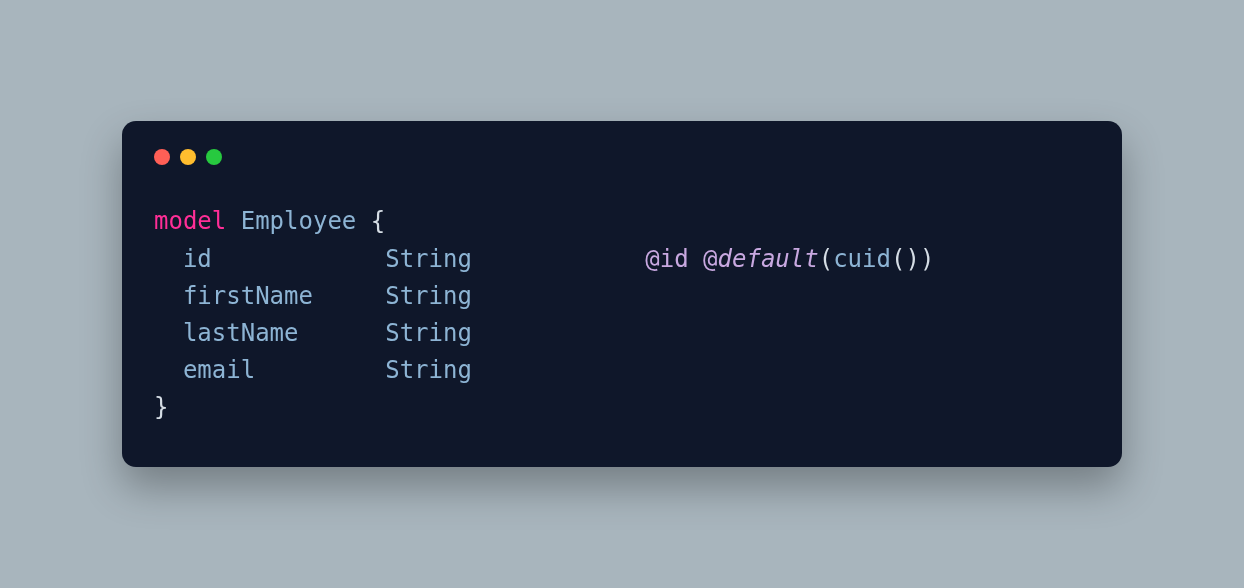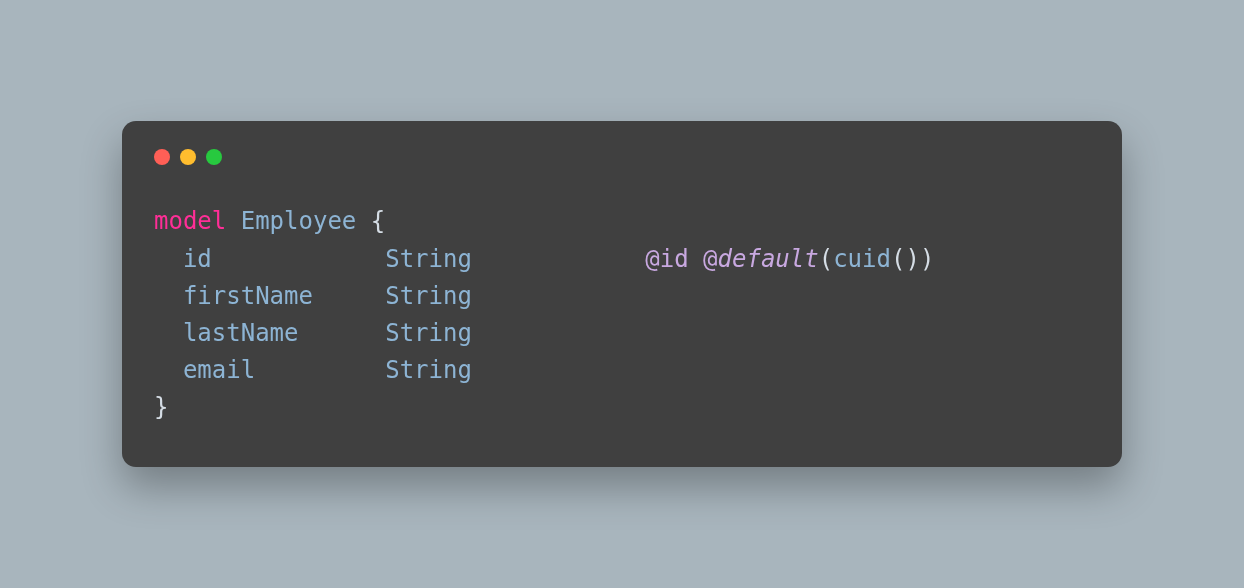"model Employee { id String" .code-window { background: #404040 -> #0f172a }
